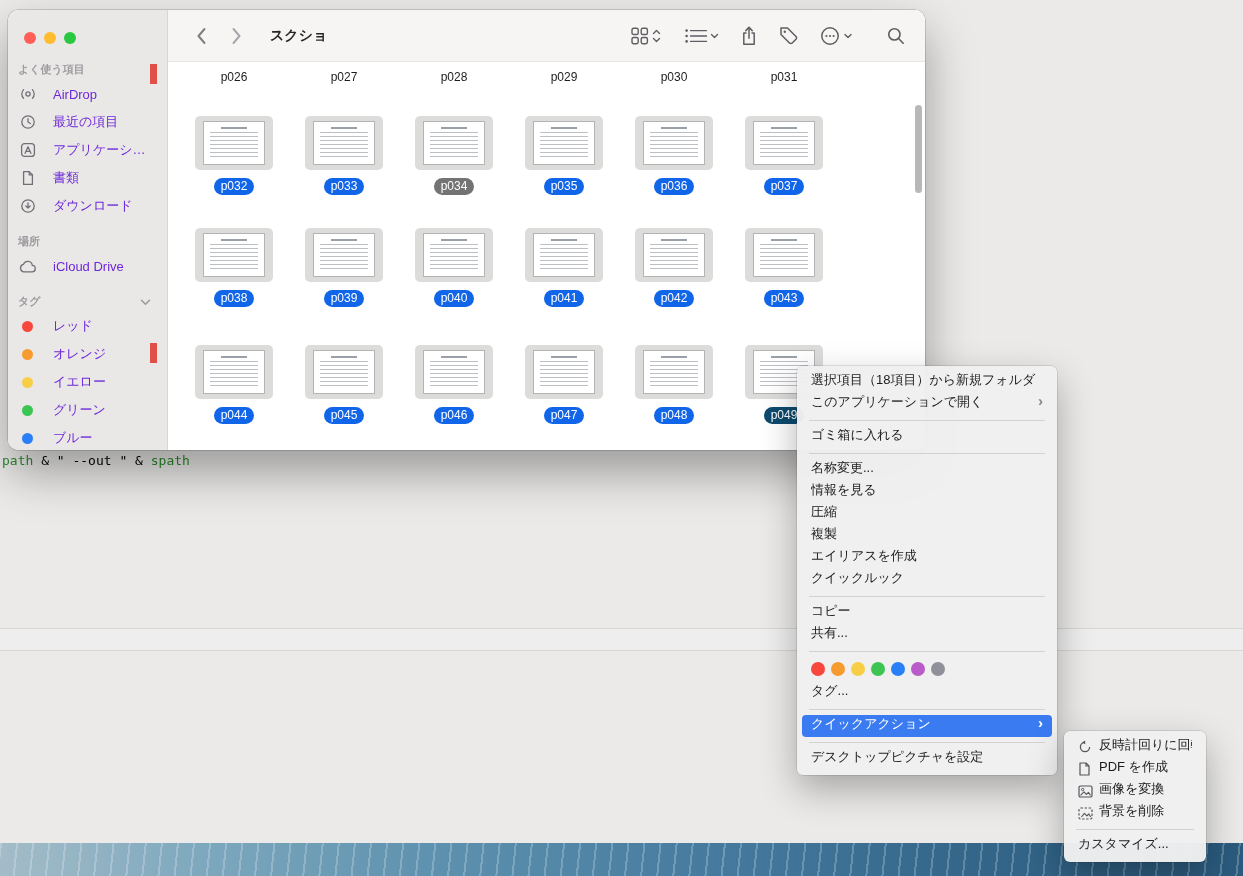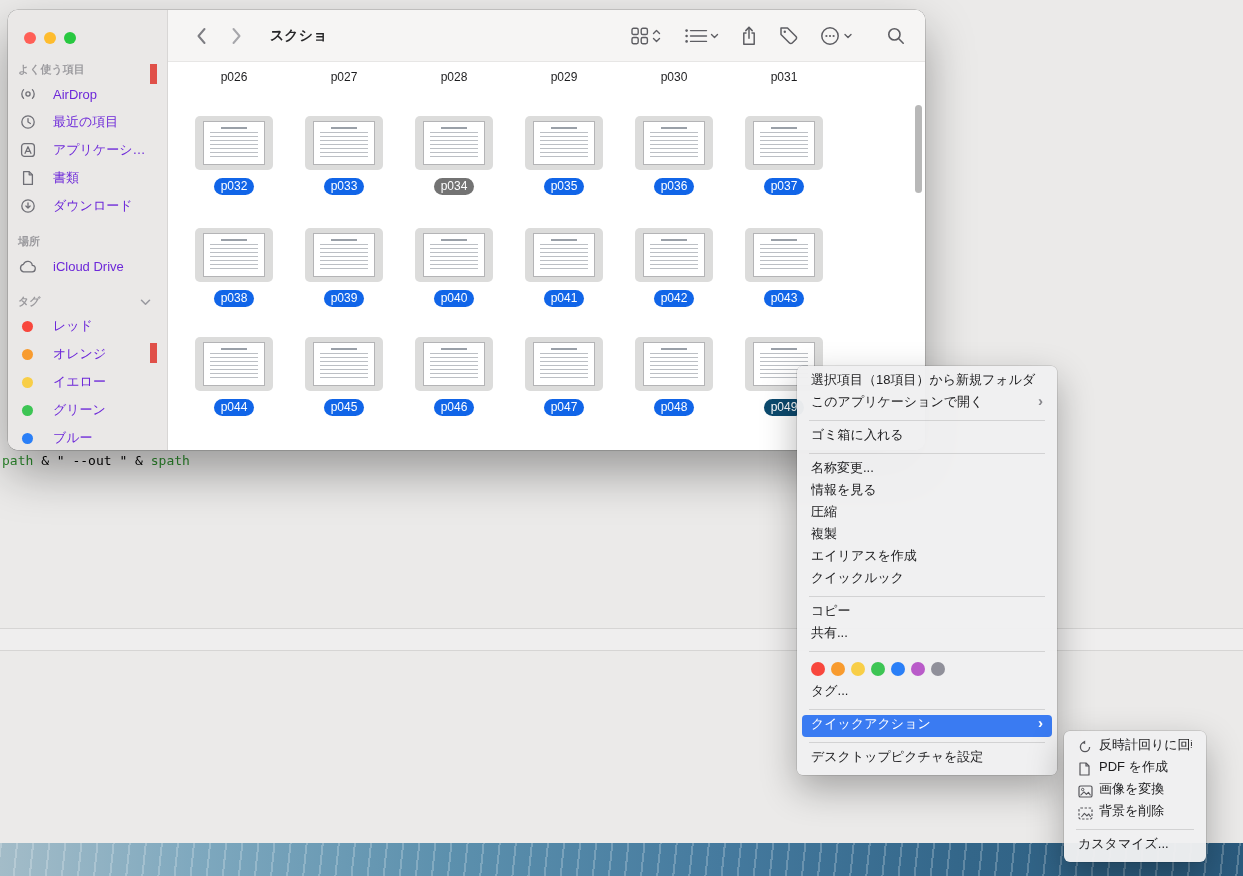"p044" div.grid-row { top: 275px -> 283px }
